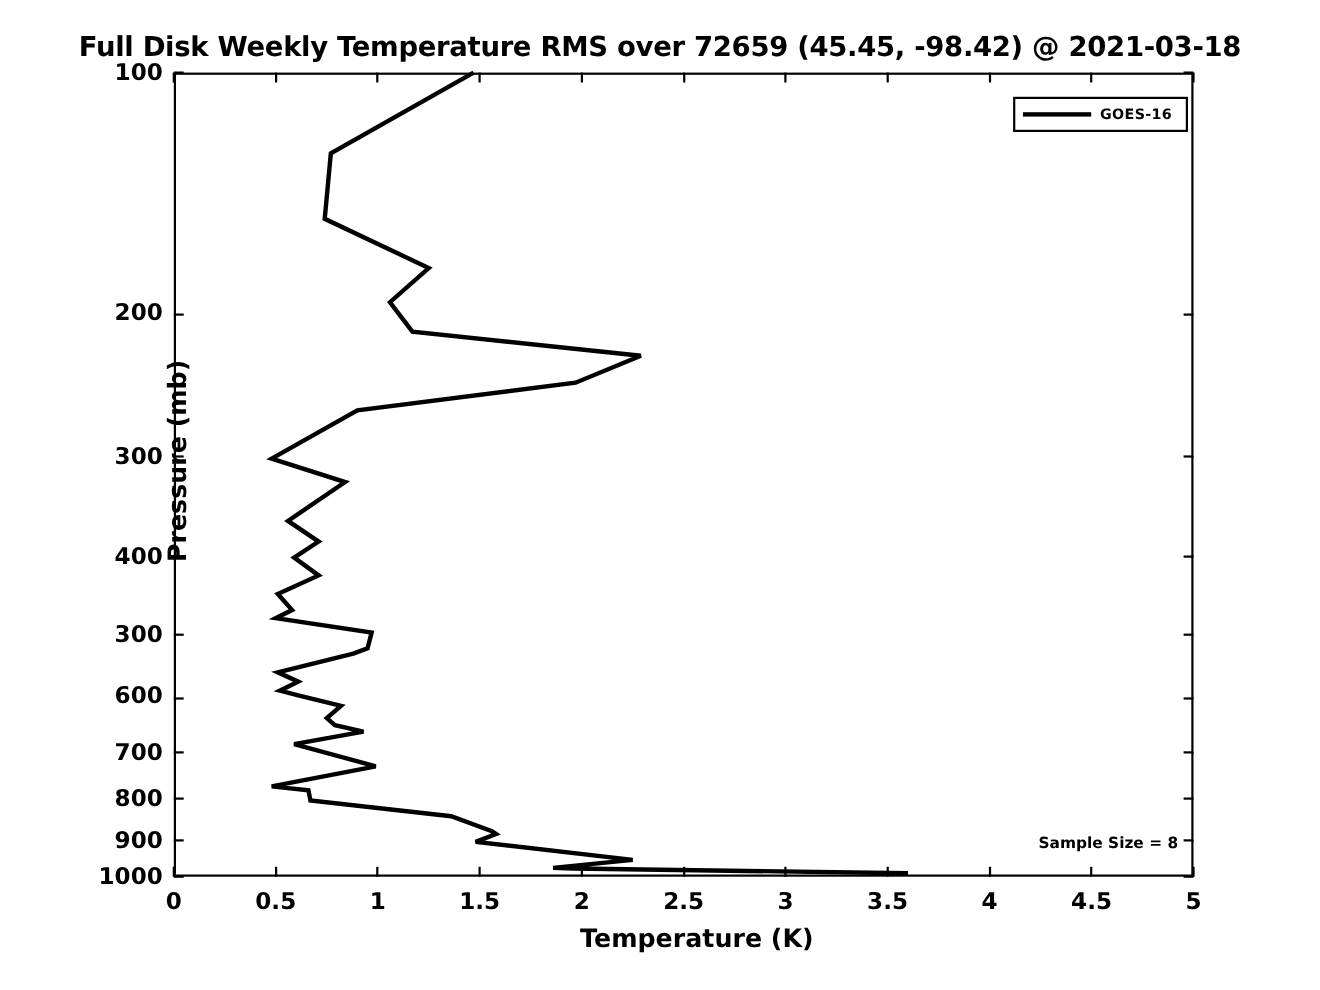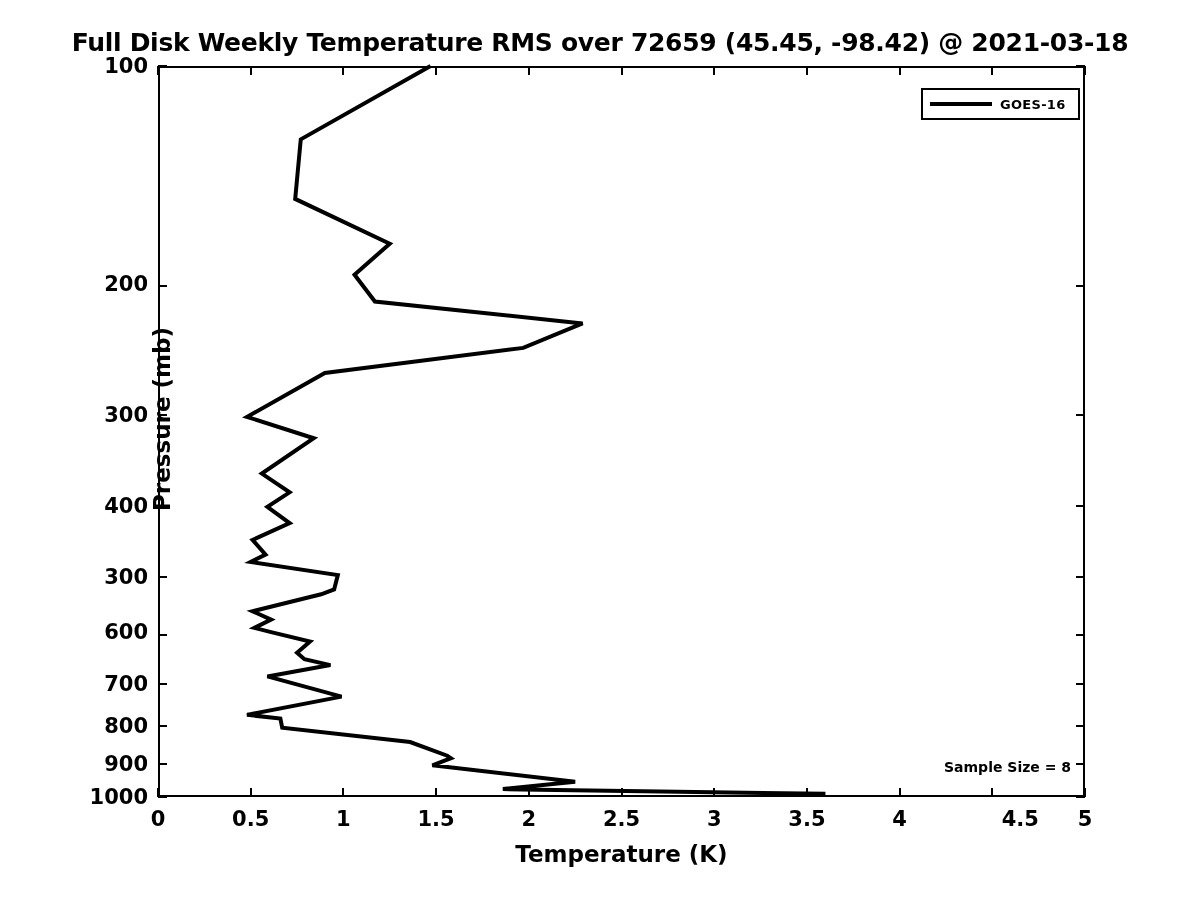"4.5" div.xtick-label { margin-left: 28px -> none }
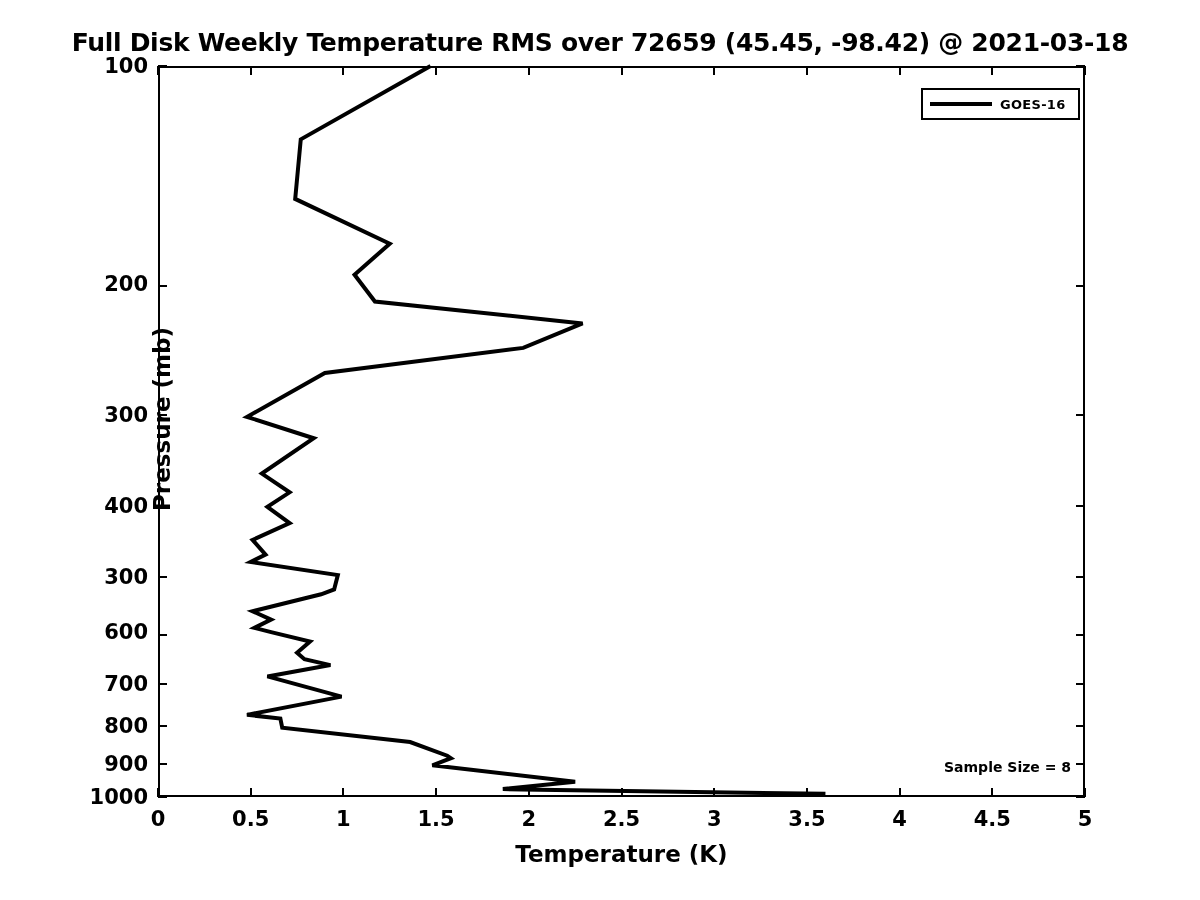"Temperature (K)" #x-axis-label { left: 0 -> 12px }
